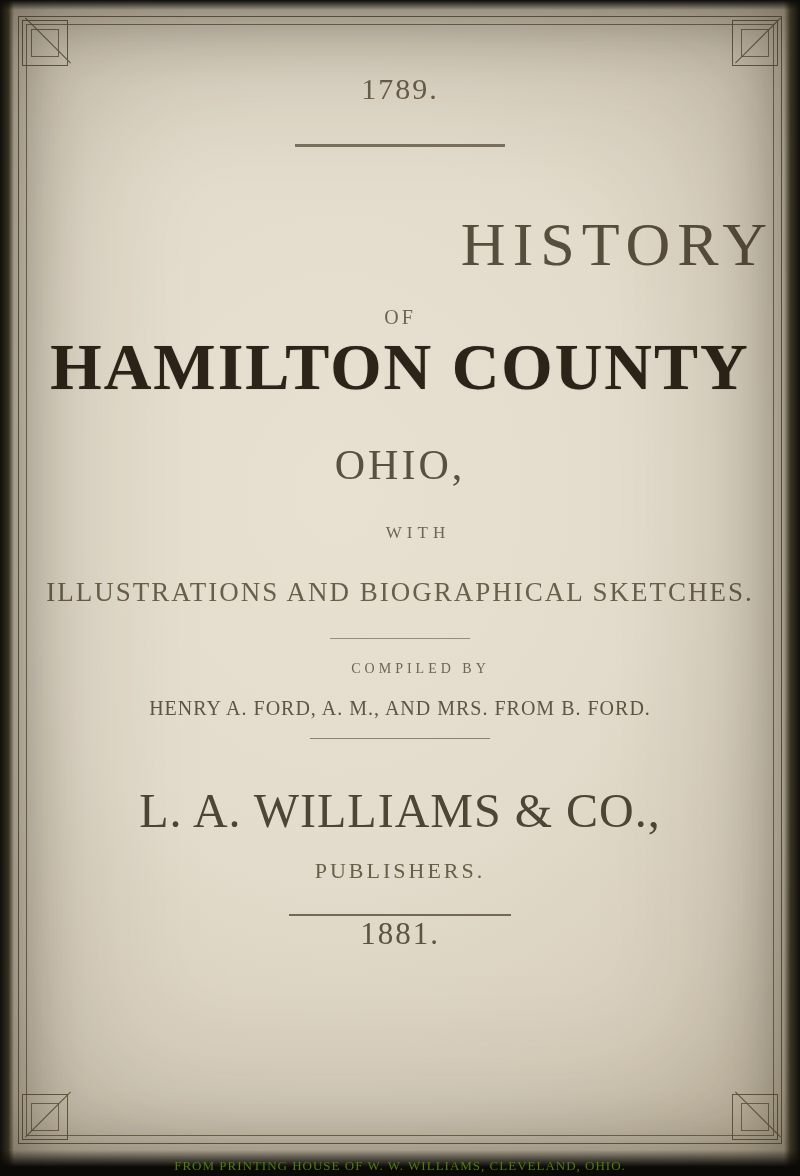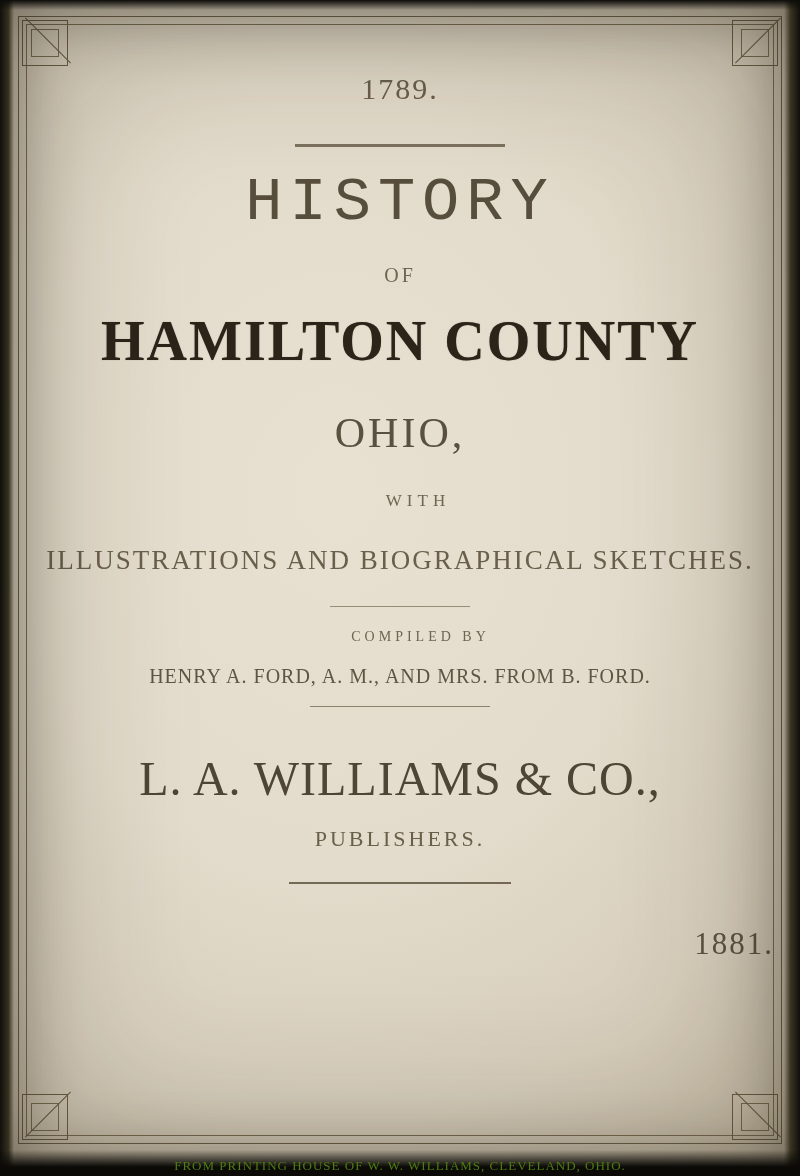"HISTORY" .title-main { font-family: Liberation Mono, monospace -> Liberation Serif, serif; margin-top: 20px -> 62px; text-align: none -> right }
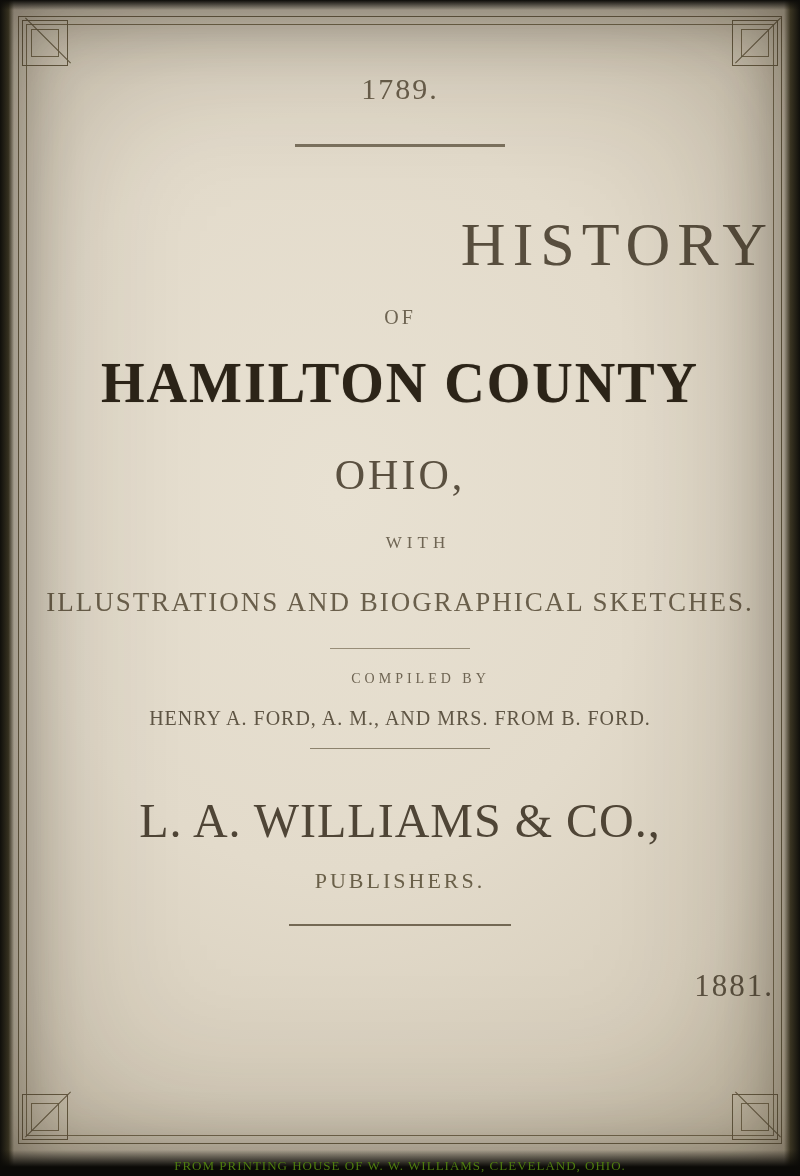"HAMILTON COUNTY" .title-county { font-size: 56px -> 66px; margin-top: 22px -> none }
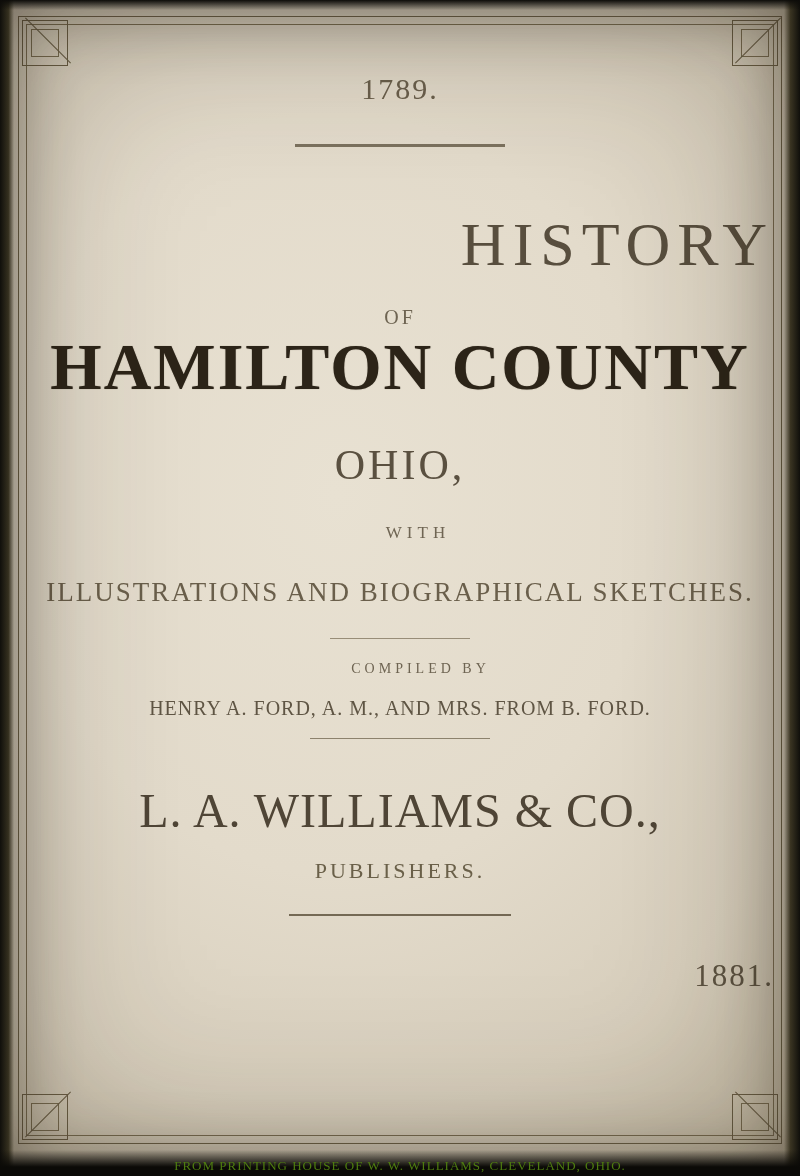"1881." .date-bottom { margin-top: 42px -> none; text-align: right -> none }
